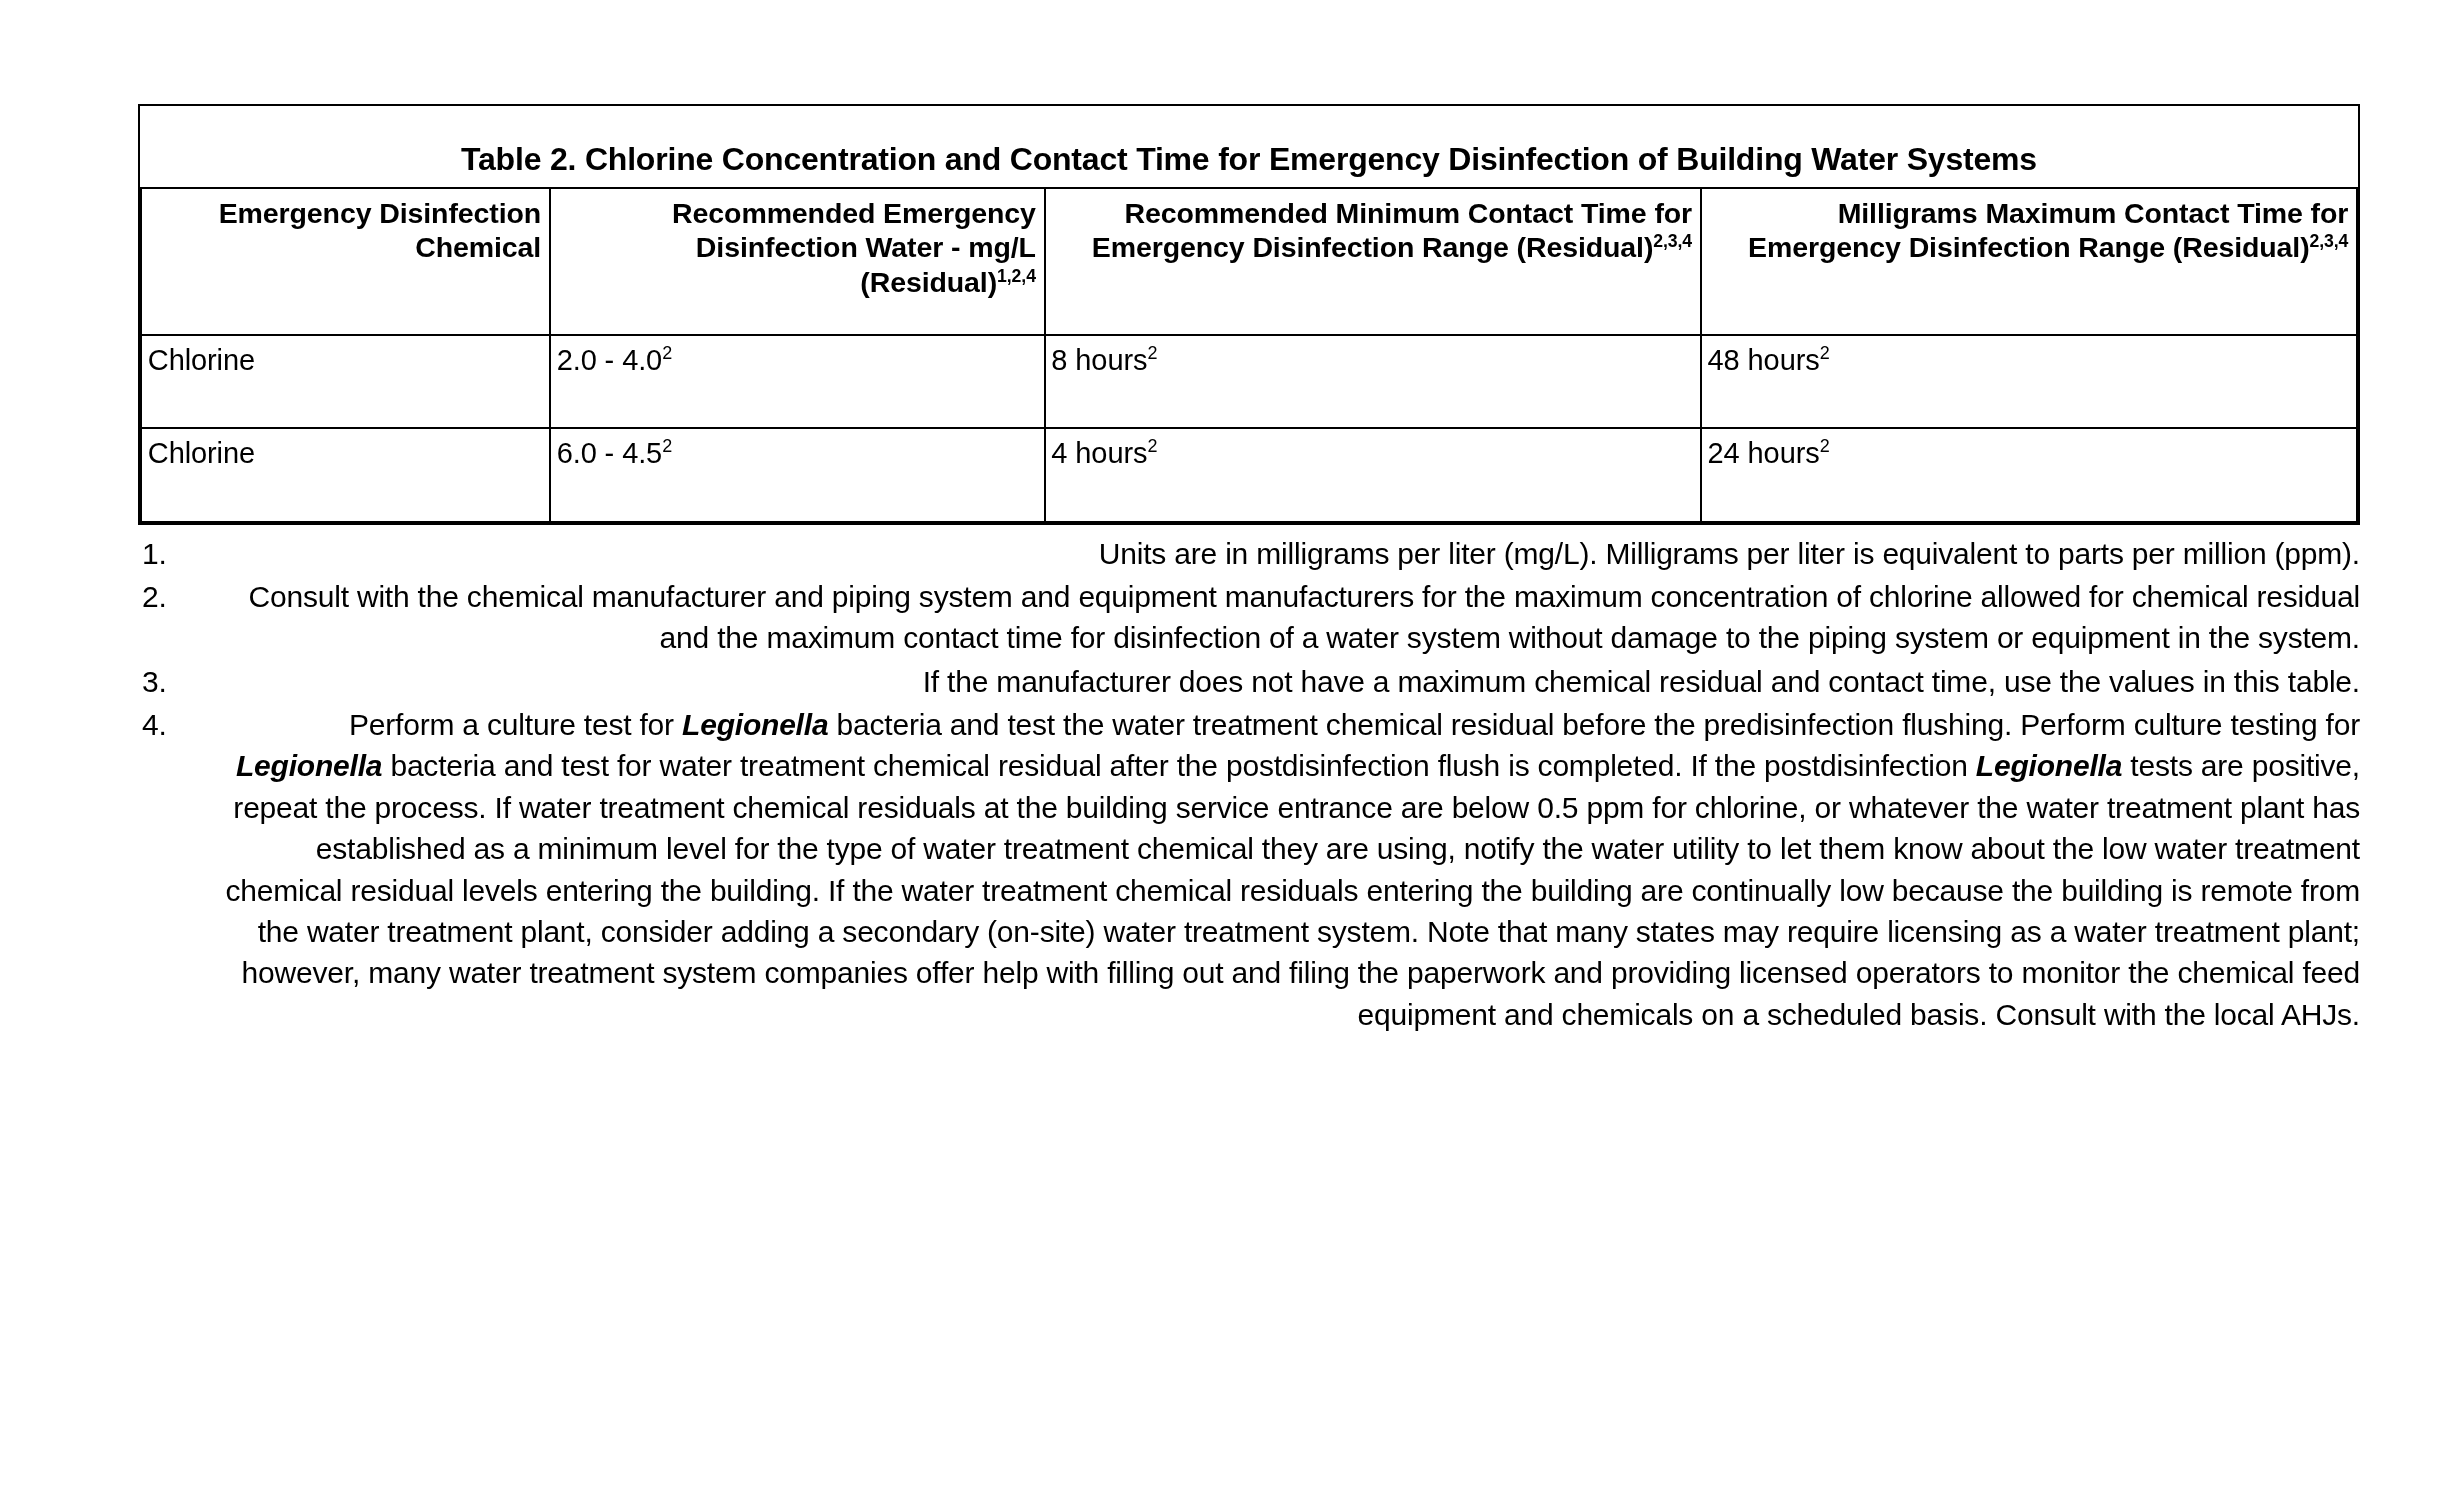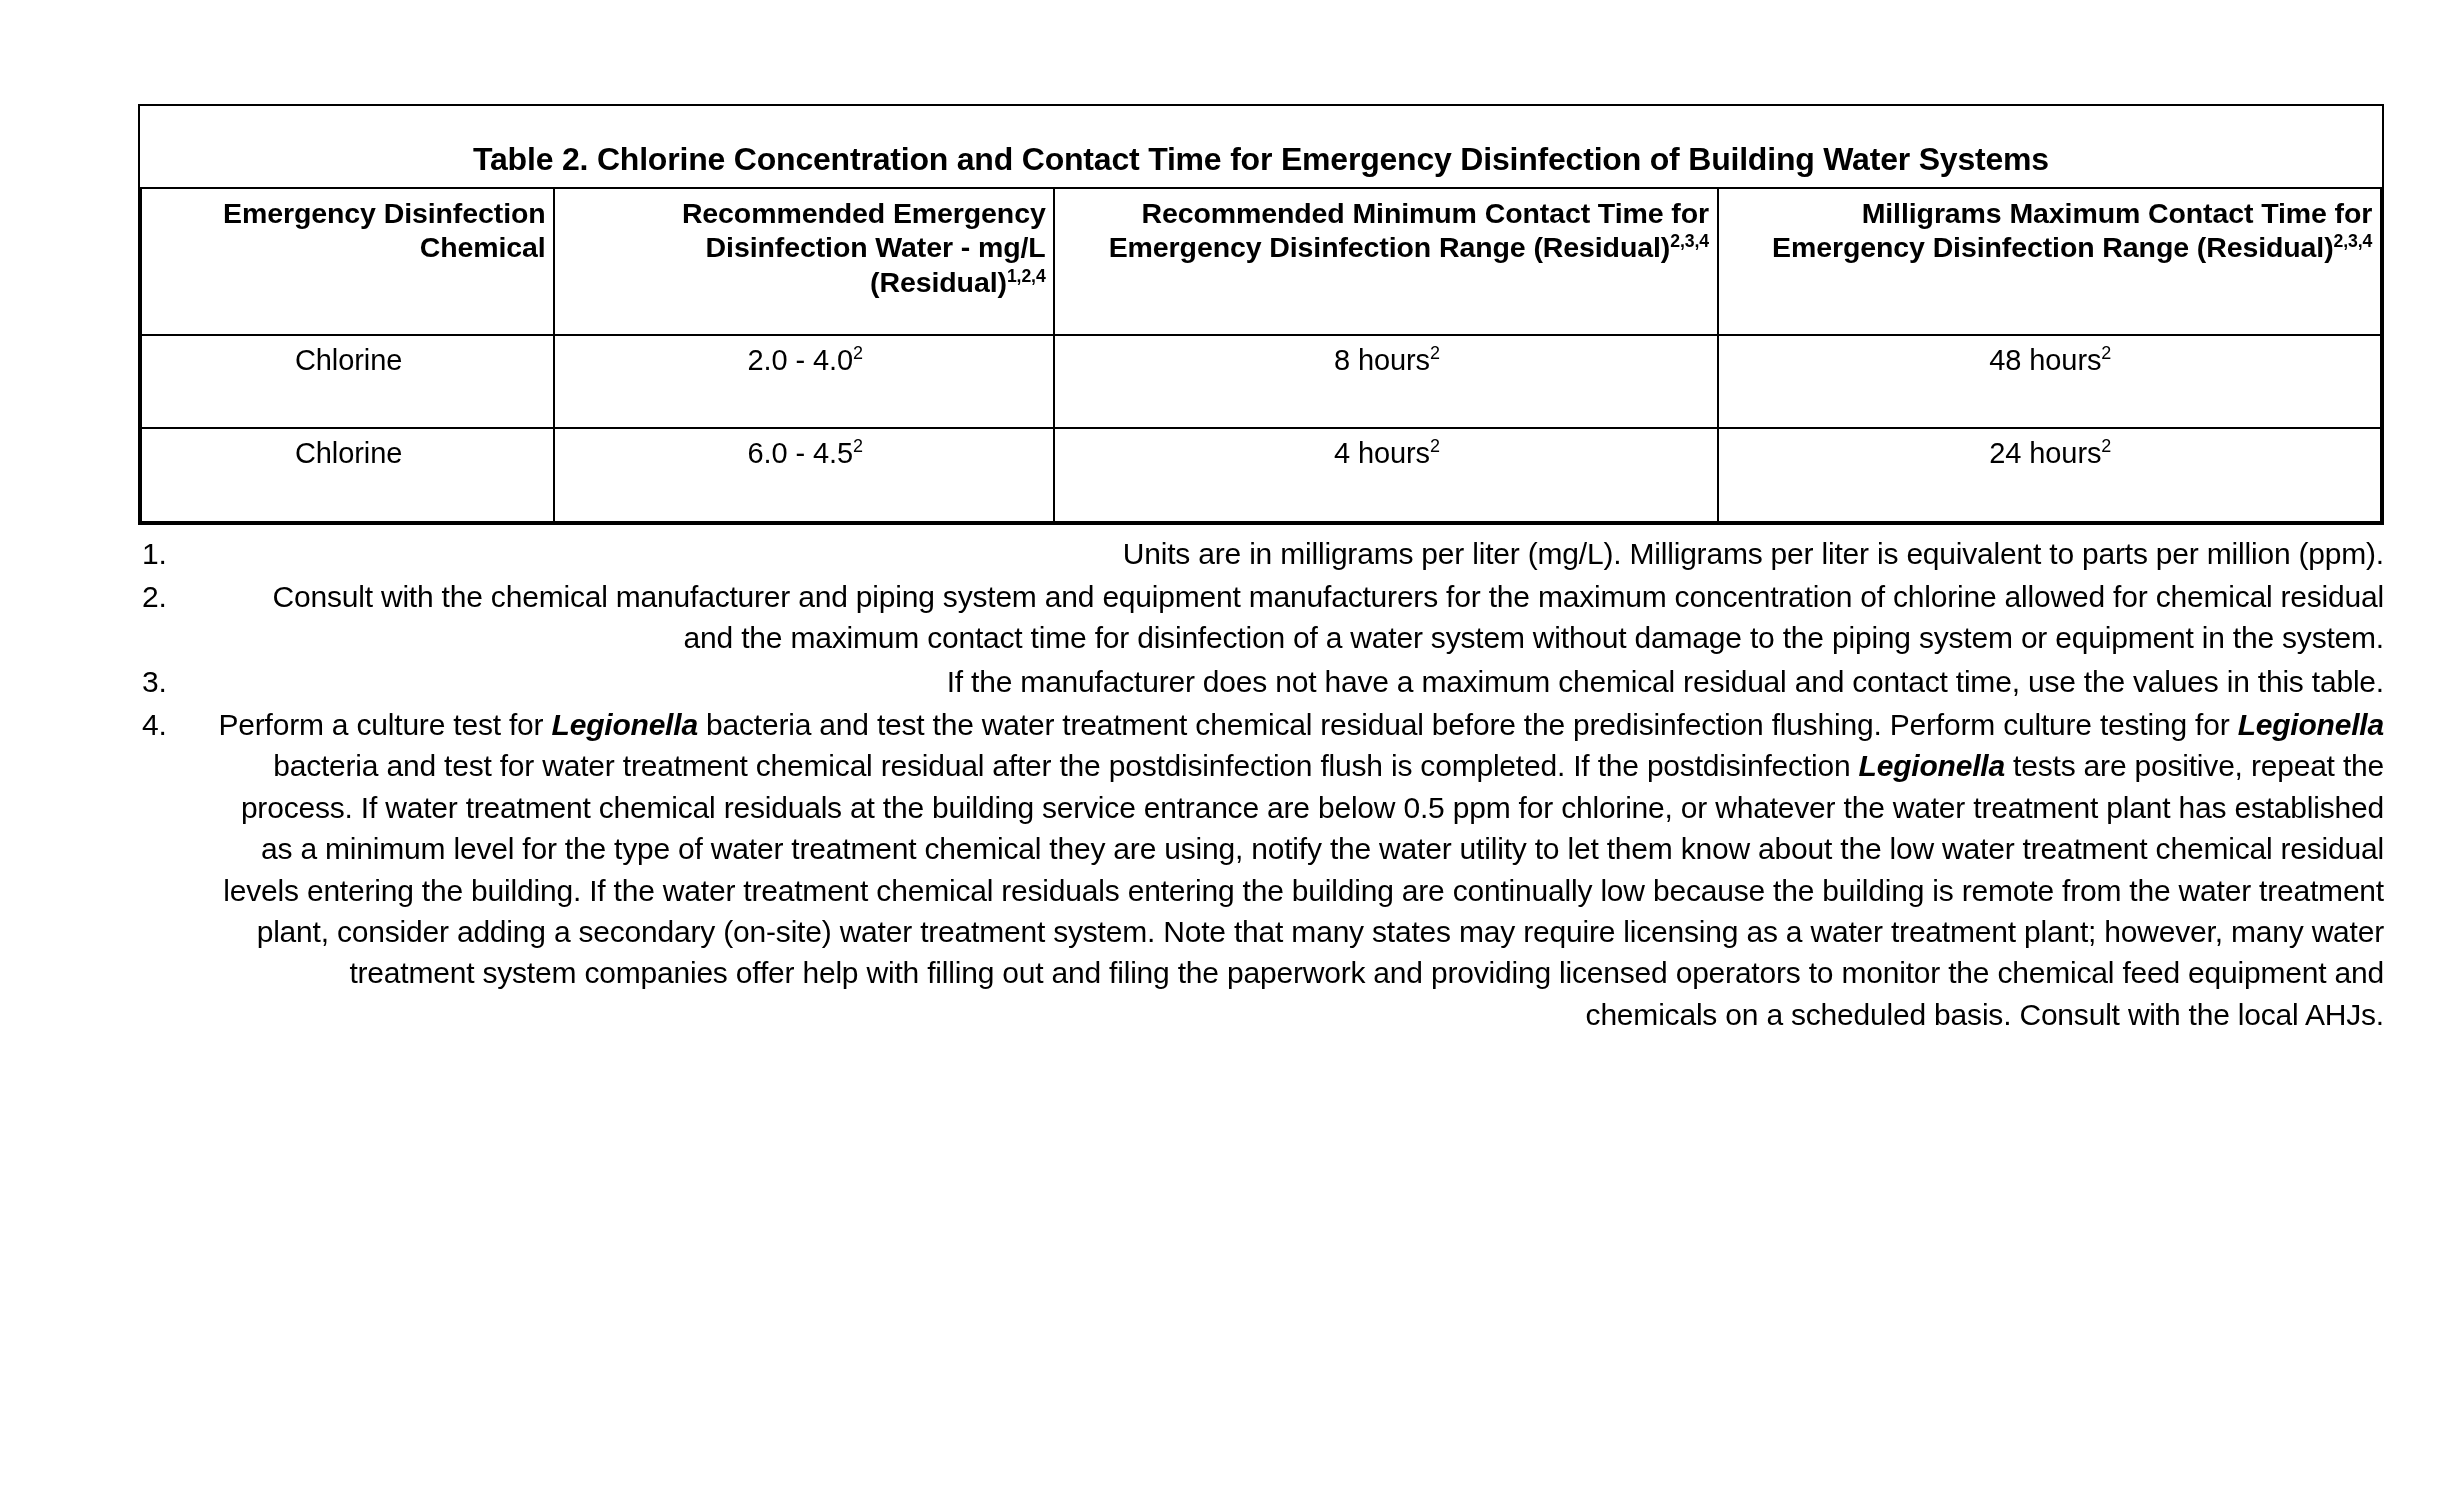"Table 2. Chlorine Concentration and" .page { padding: 104px 72px 0 138px -> 104px 96px 0 138px }
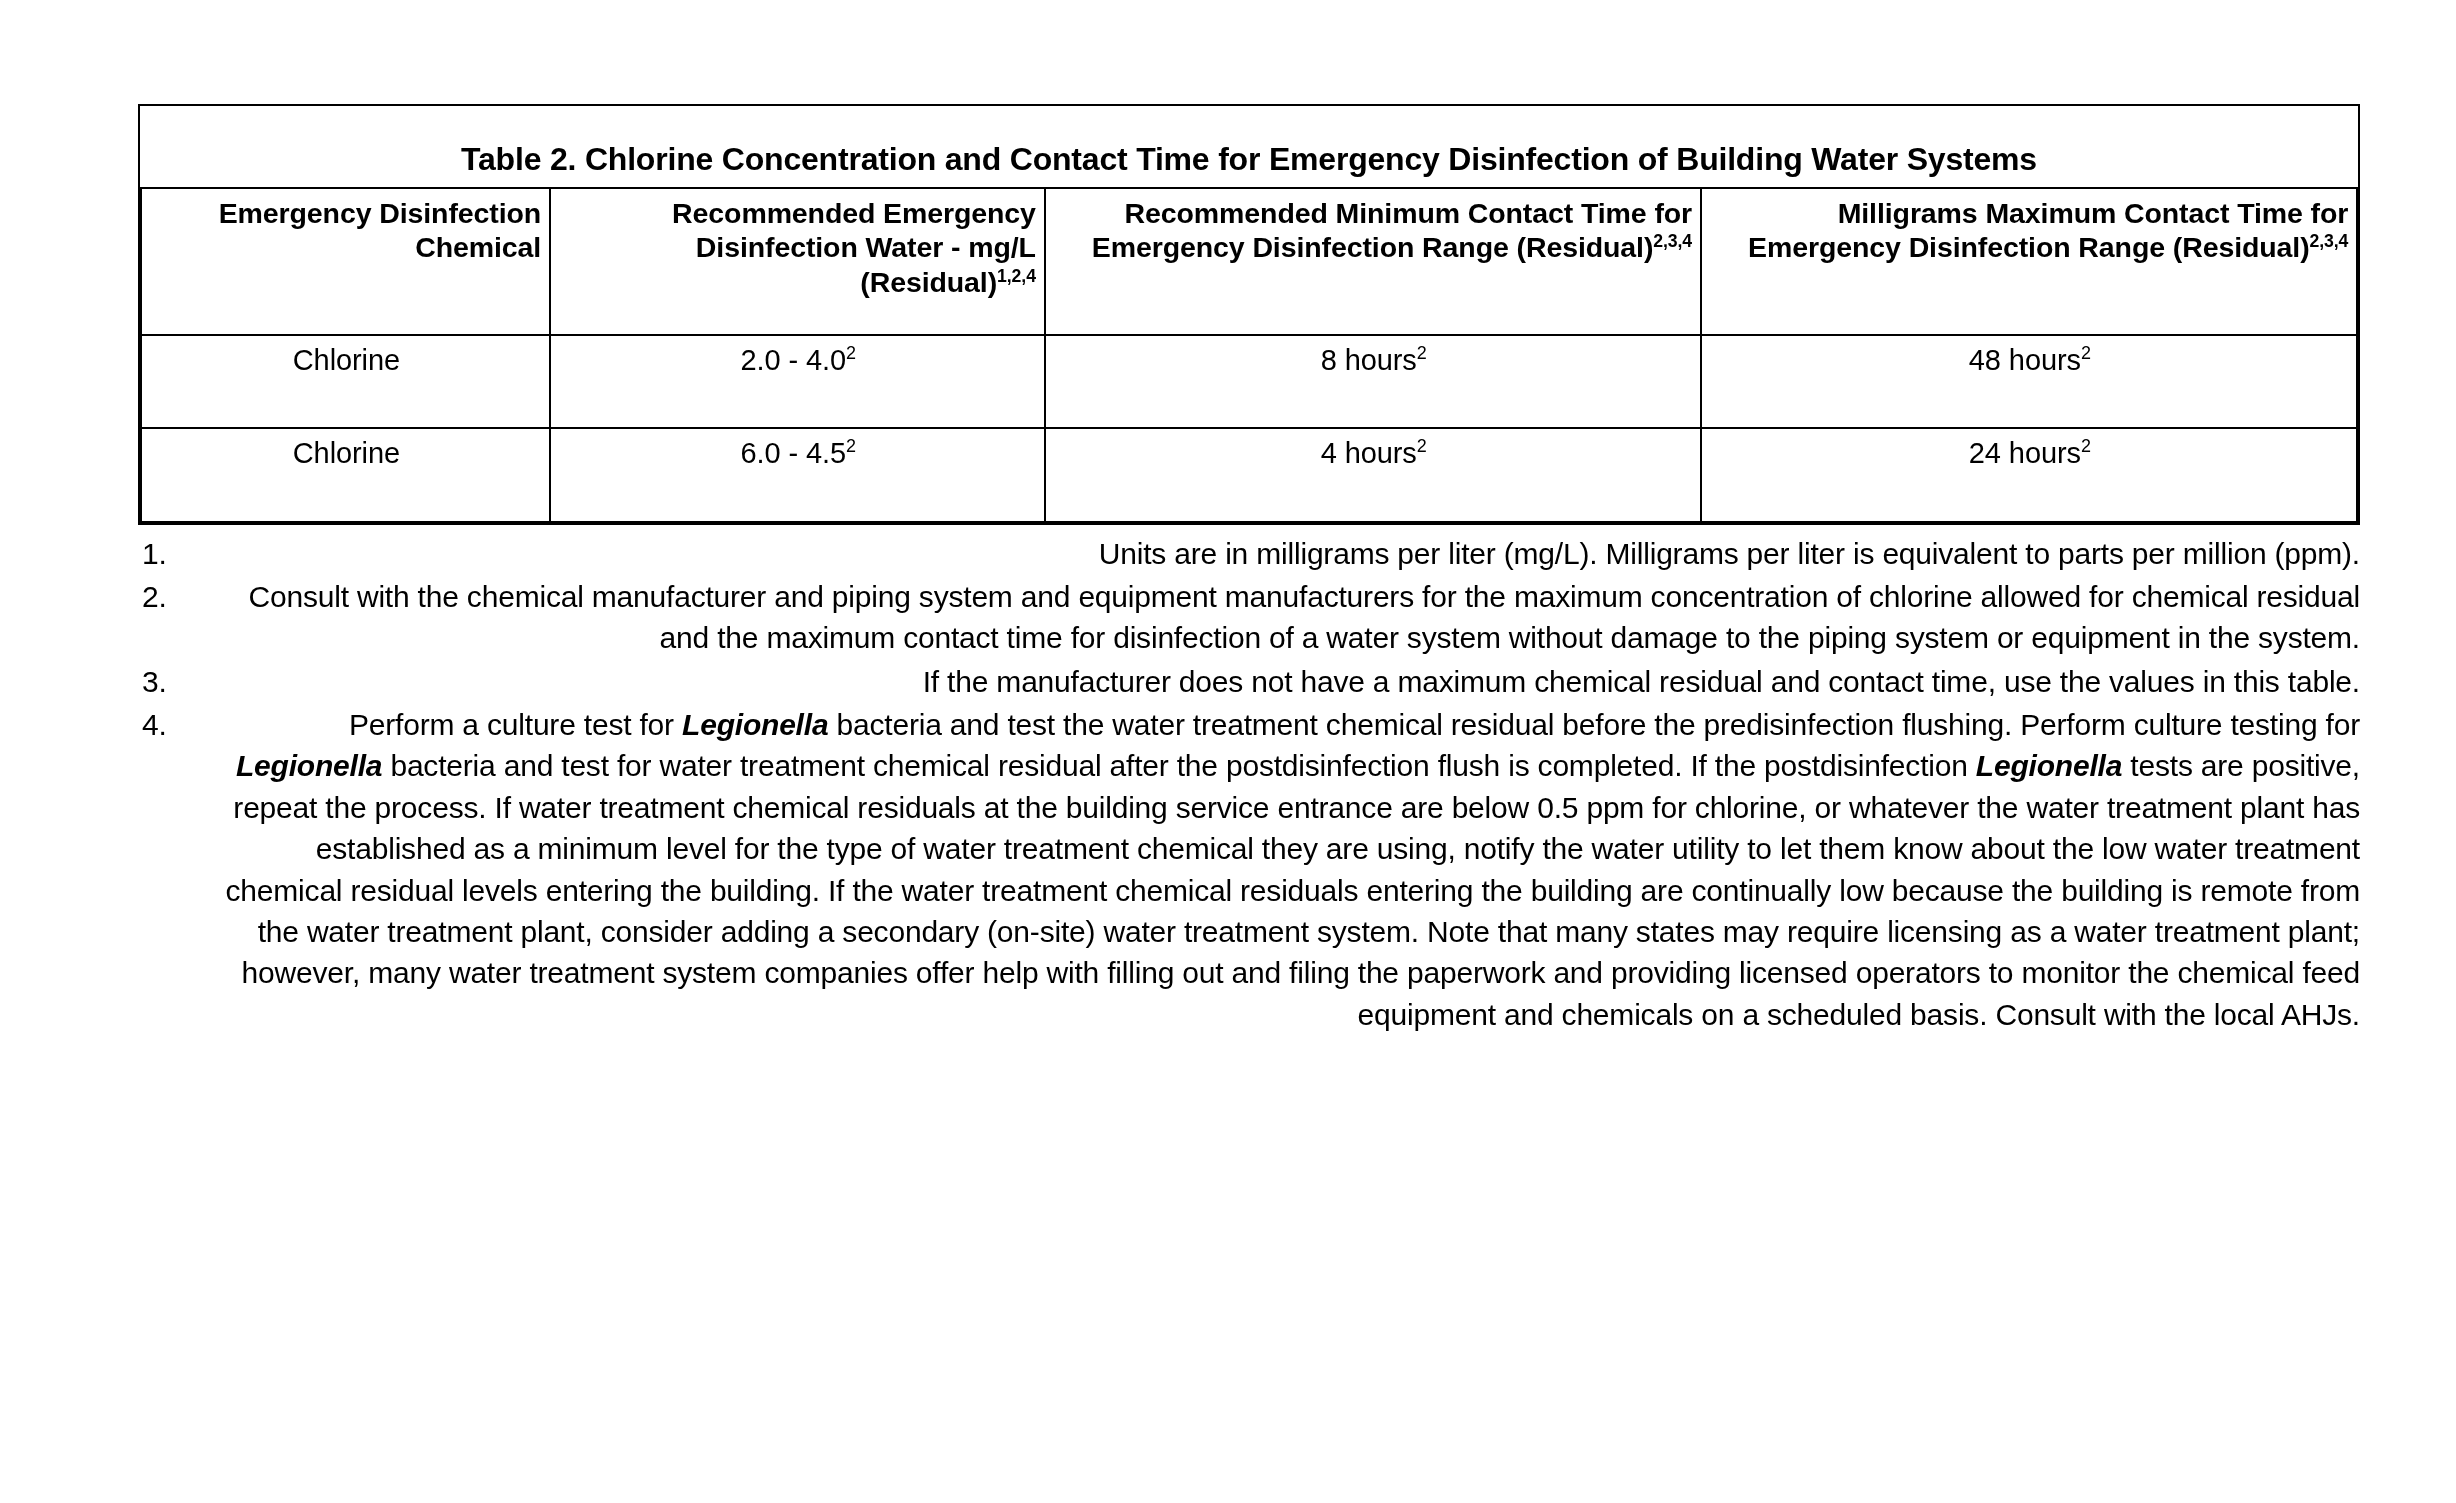"Chlorine" table.data-table td { text-align: center -> left }
